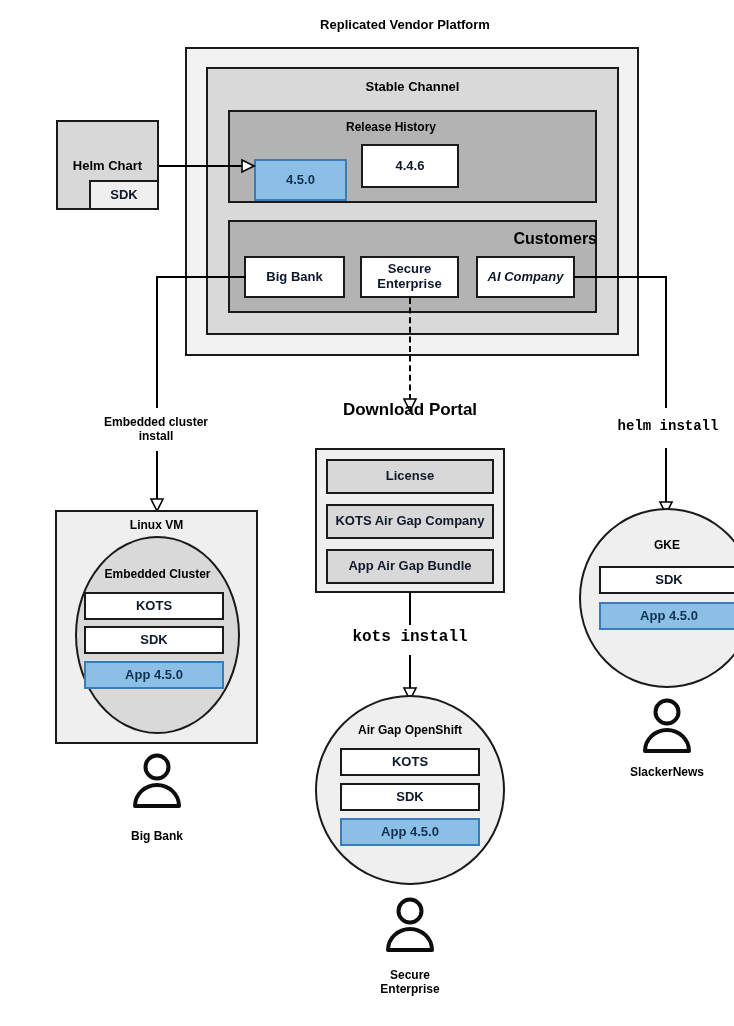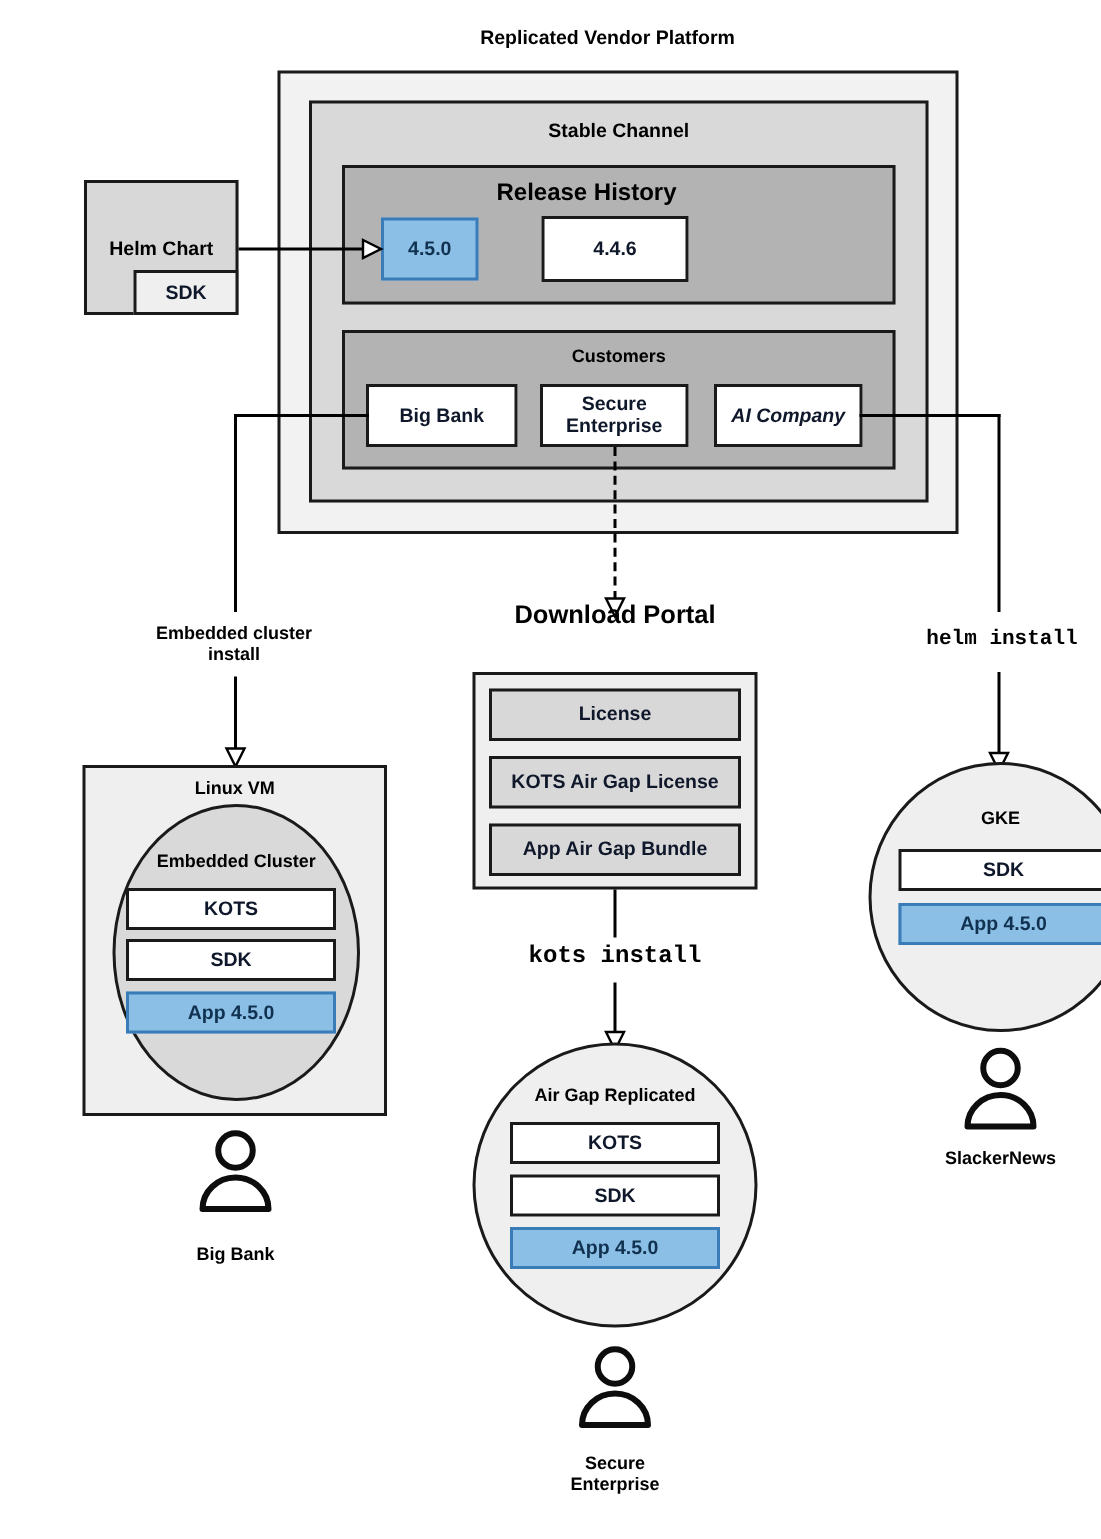"Release History" div.title-text { font-size: 16px -> 12px }
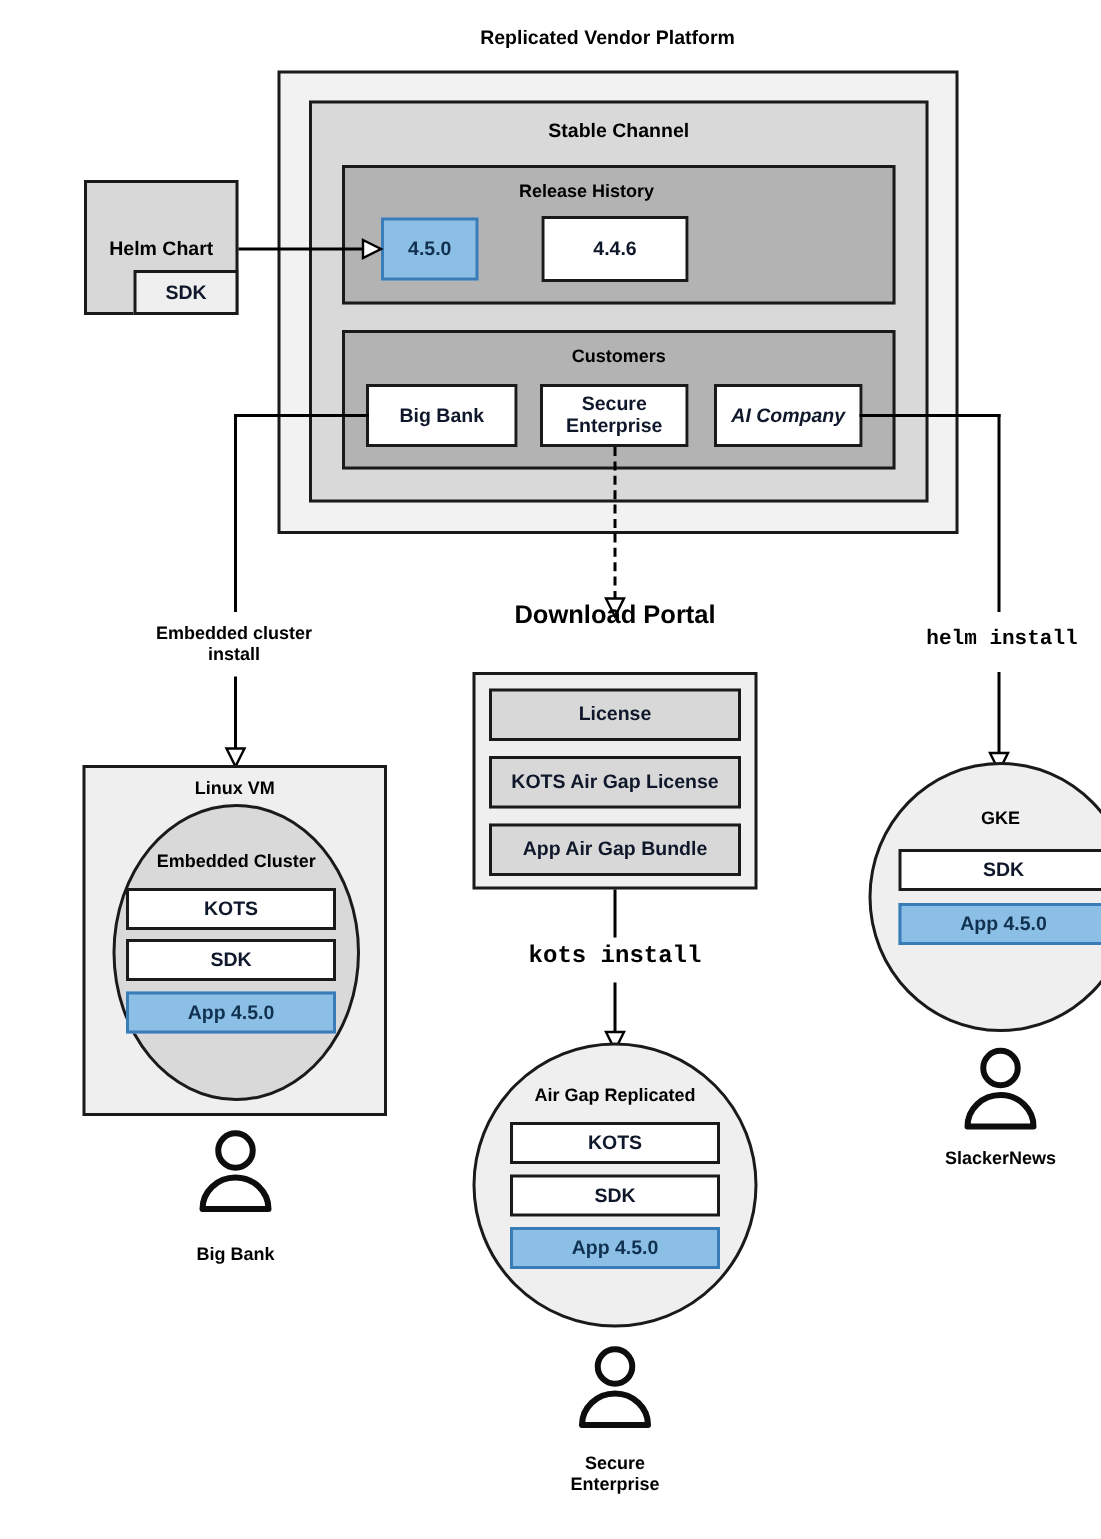"4.5.0" div.box { top: 145px -> 159px; width: 65px -> 93px }
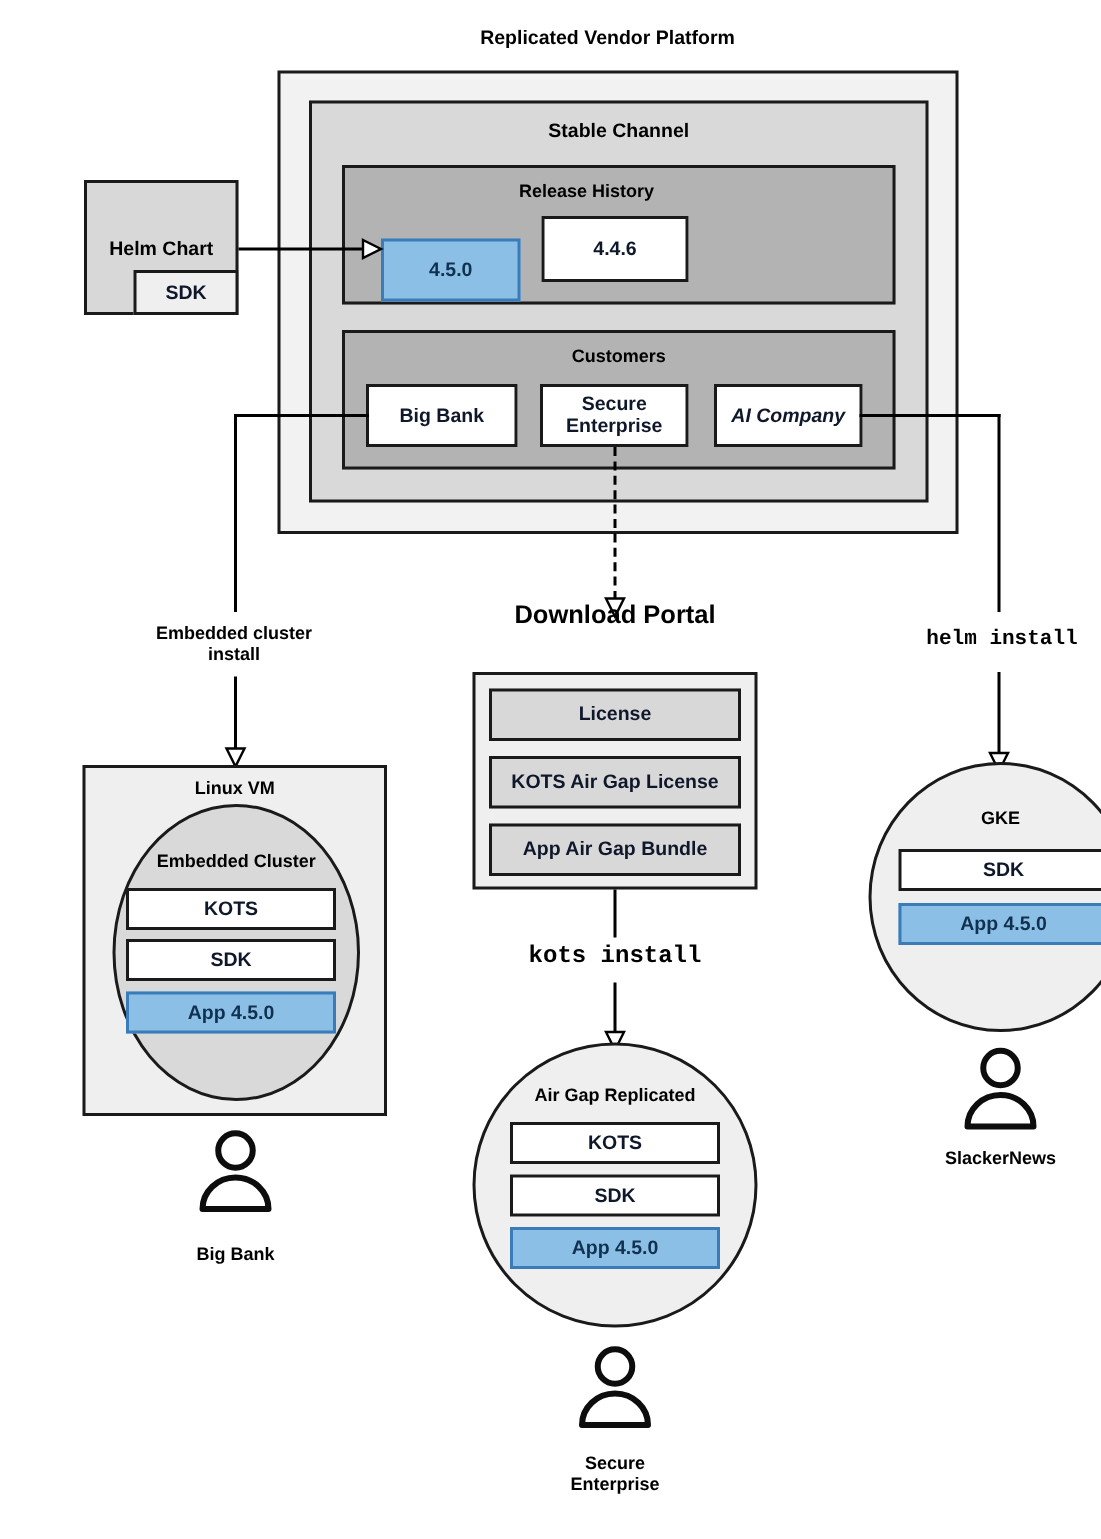"Customers" div.title-text { font-size: 12px -> 16px; text-align: none -> right }
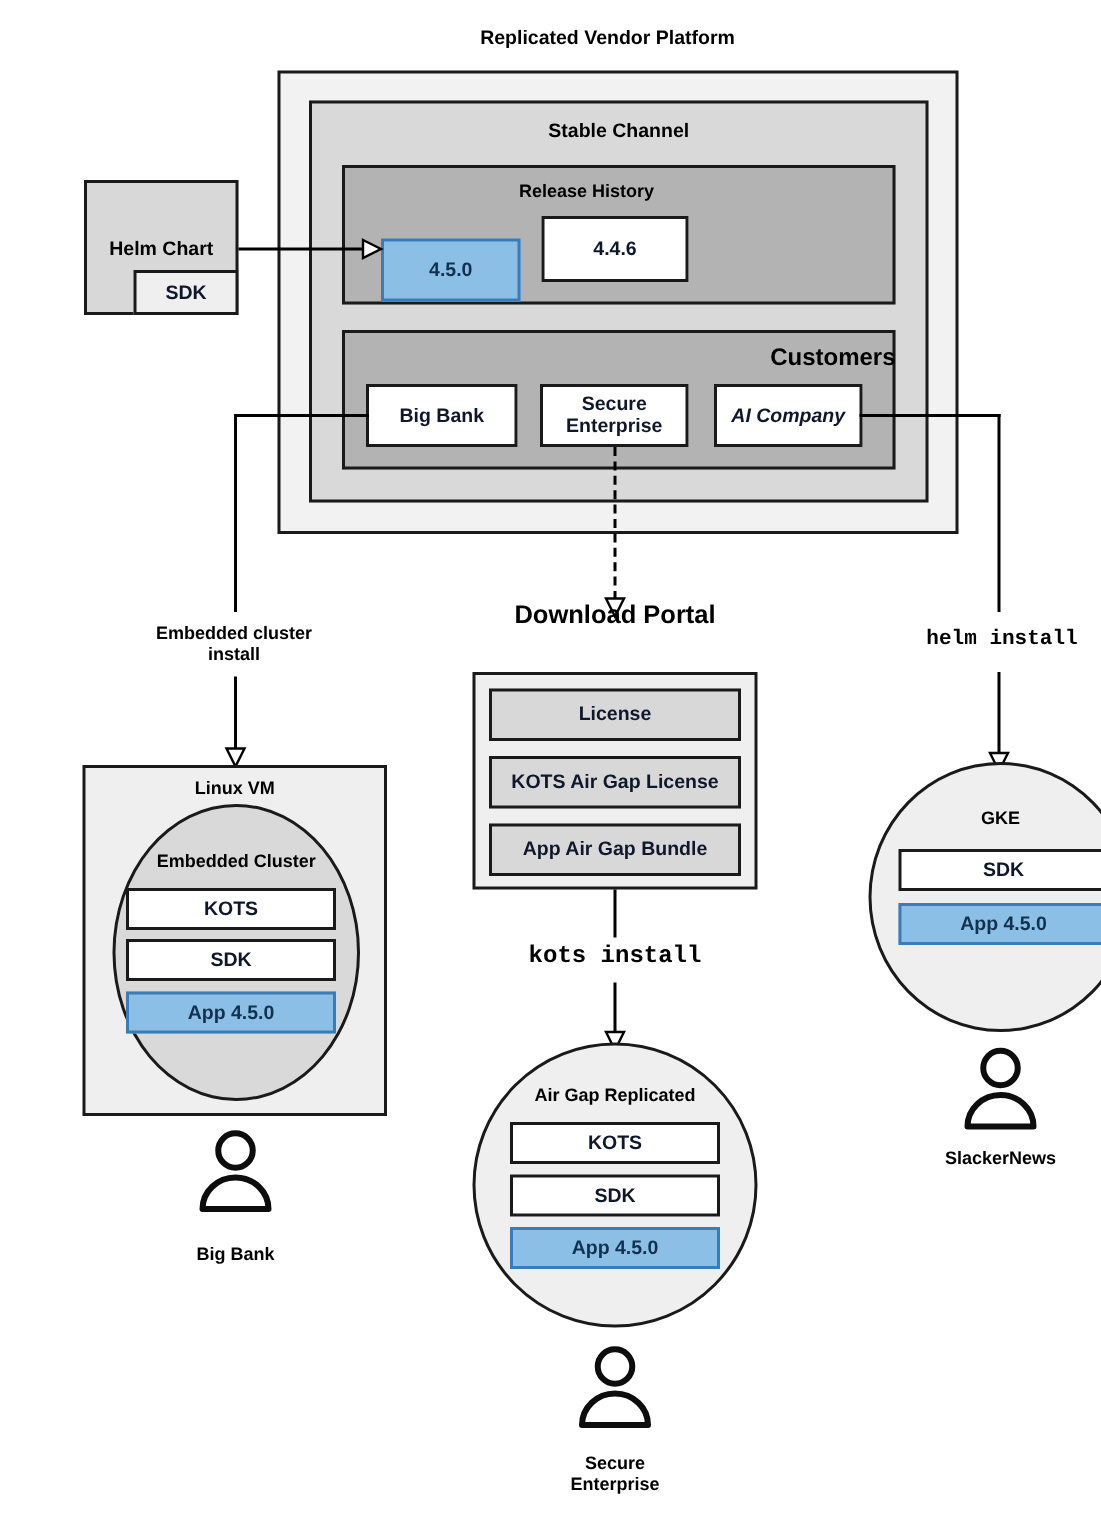"KOTS Air Gap License" div.box { text: License -> Company }
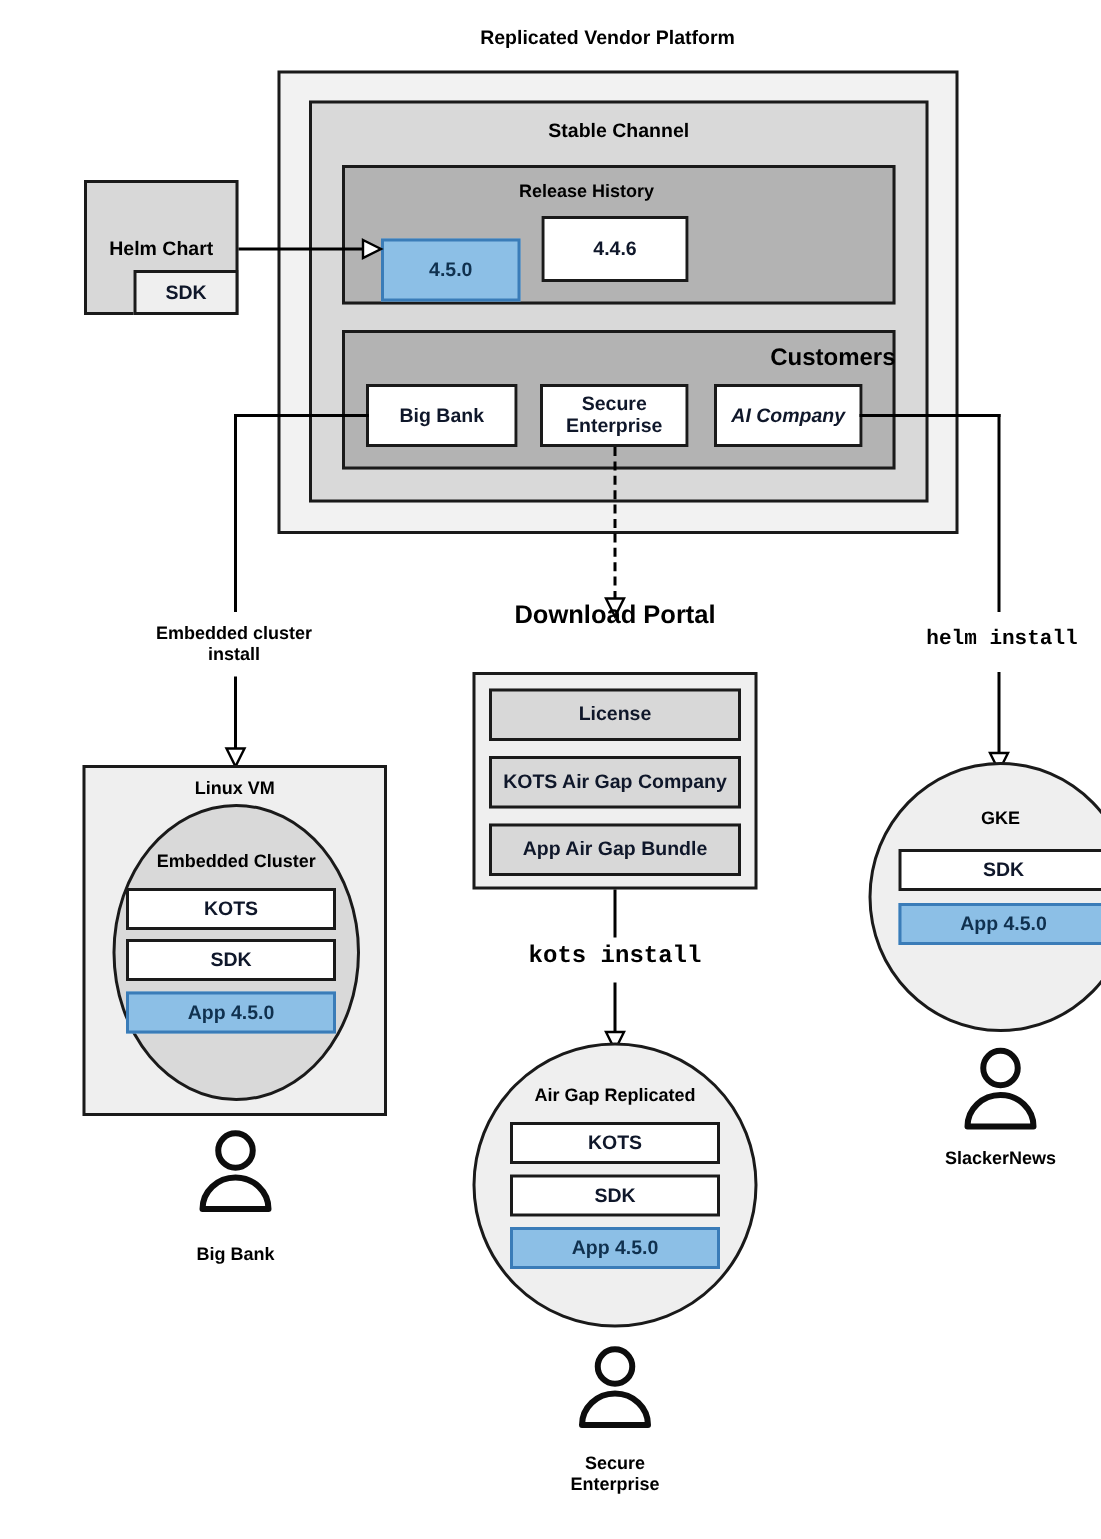"Air Gap Replicated" div.title-text { text: Replicated -> OpenShift }
